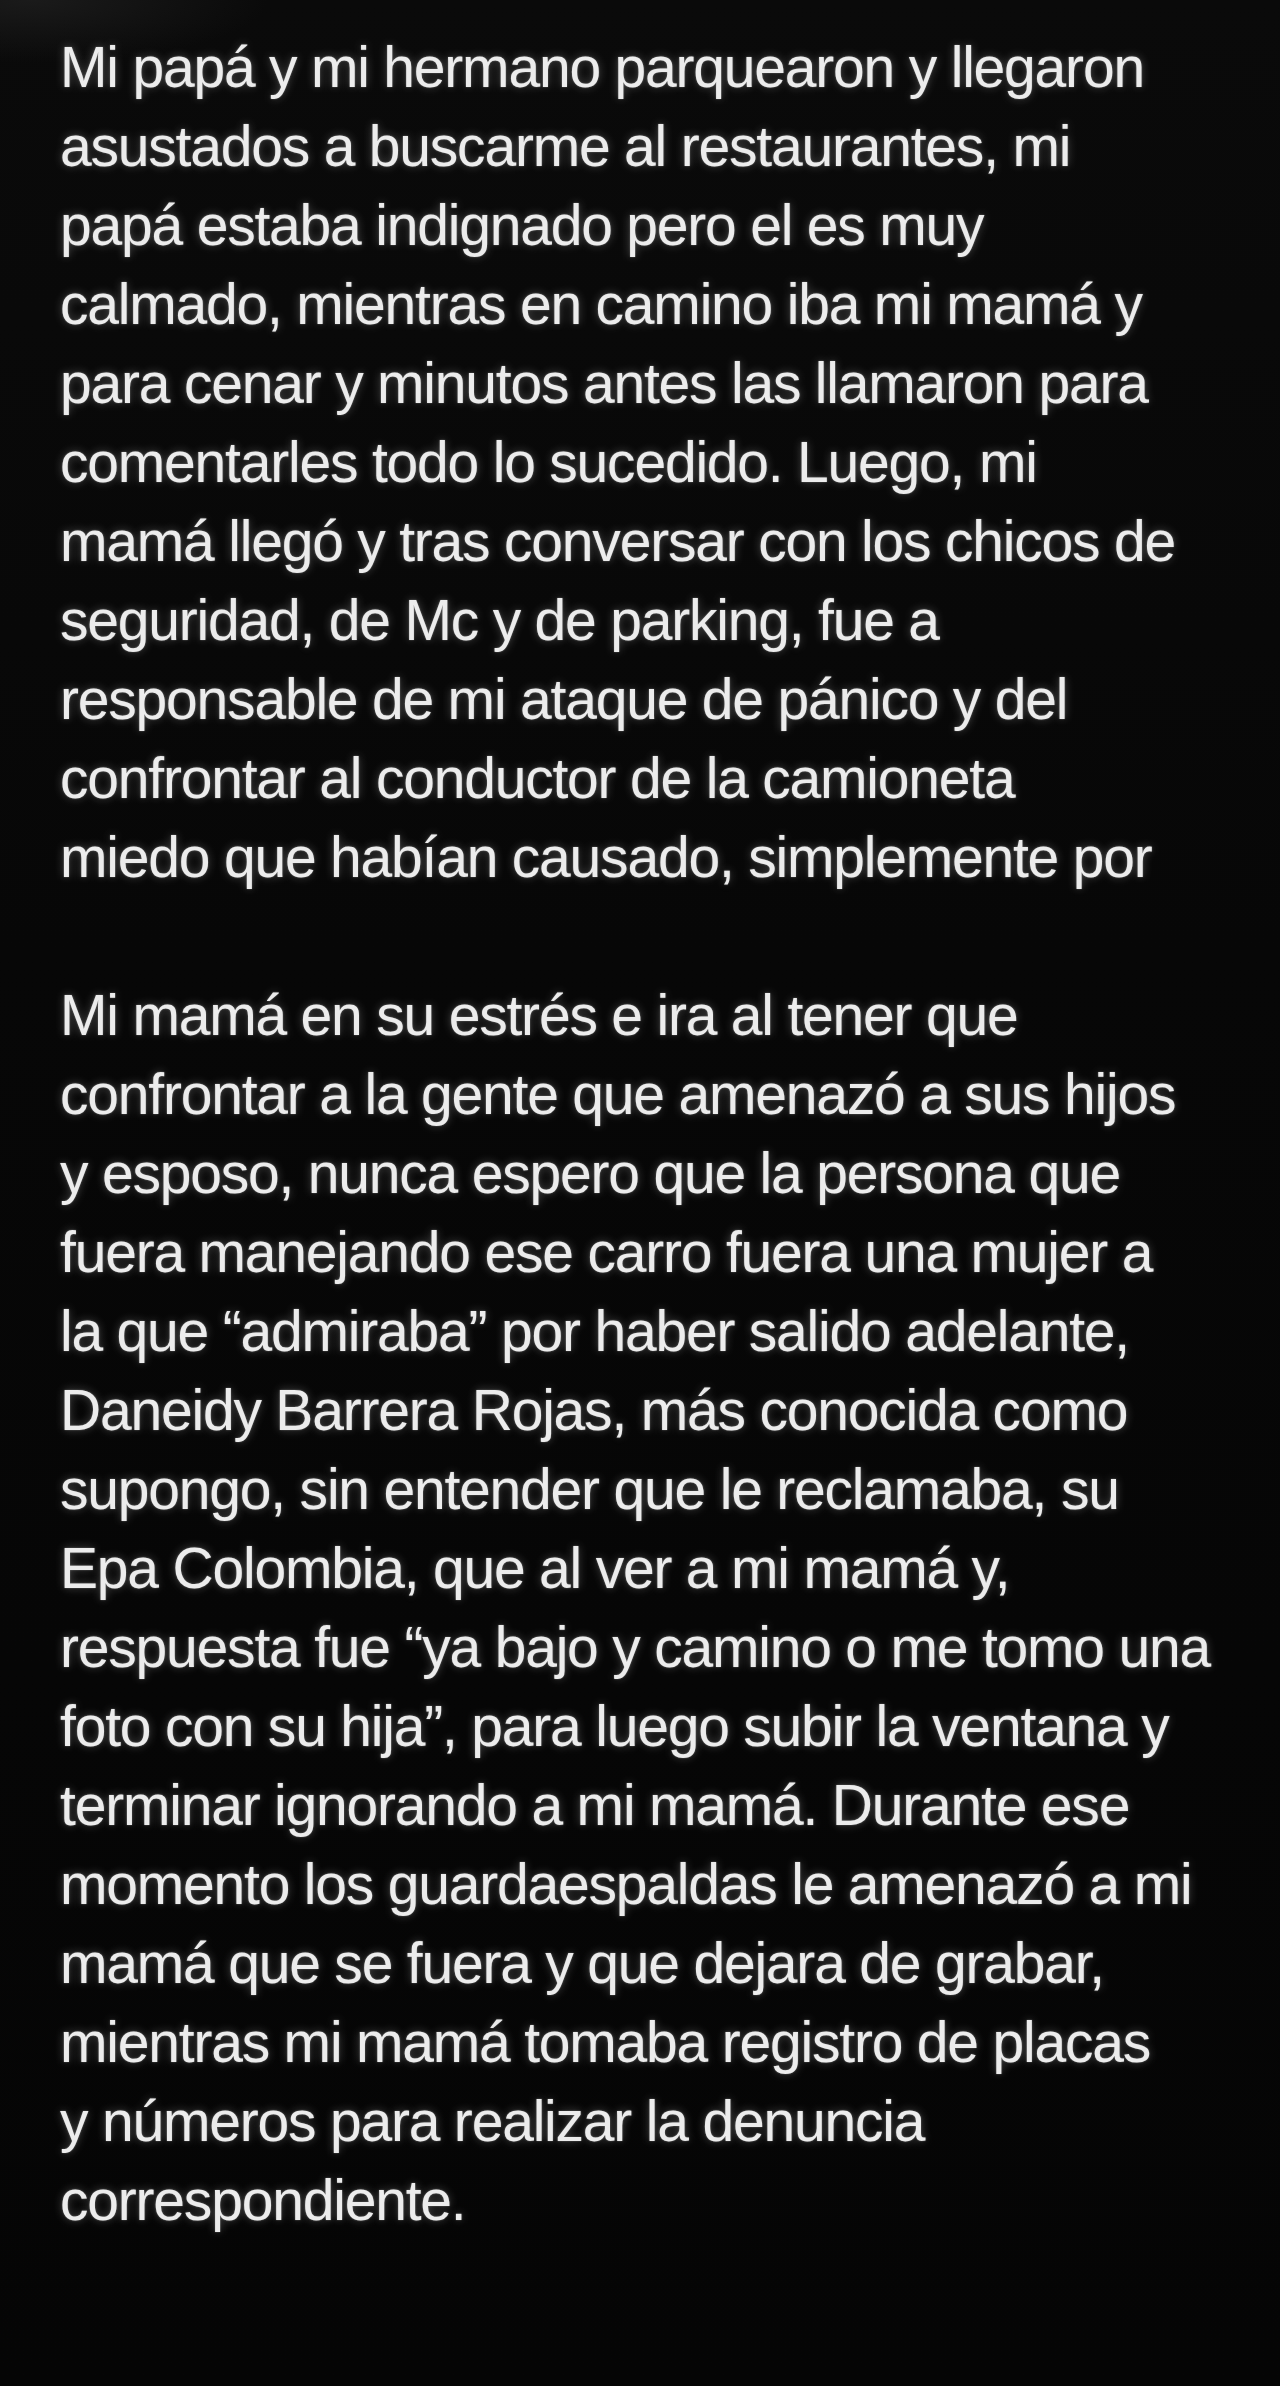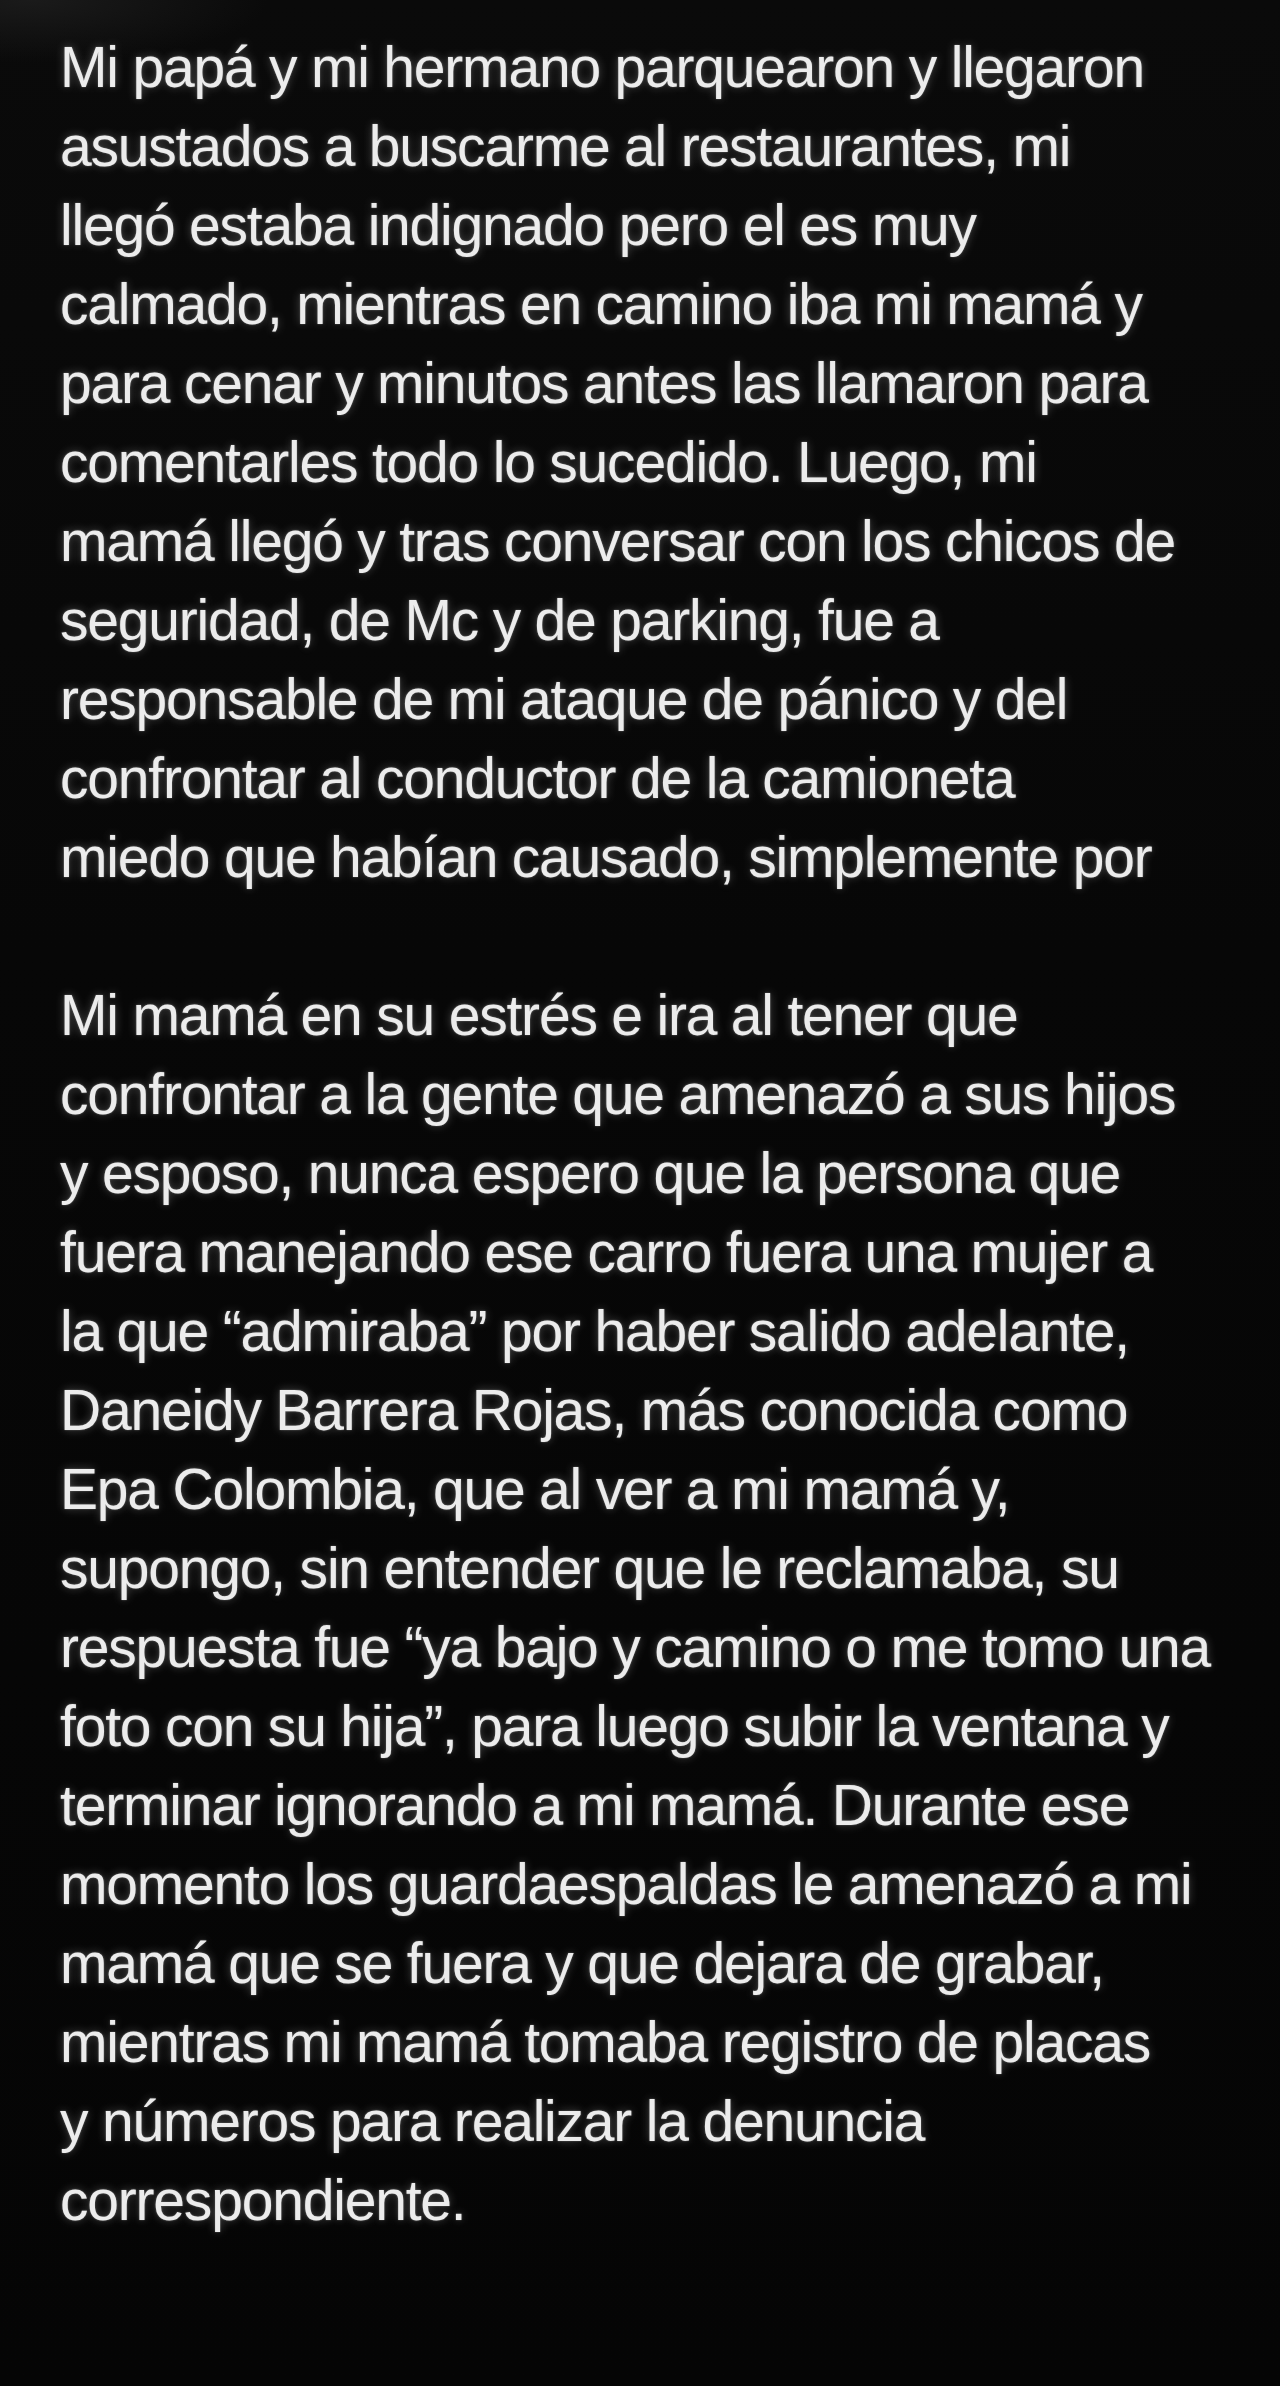"llegó estaba indignado pero el" div.line { text: llegó -> papá }
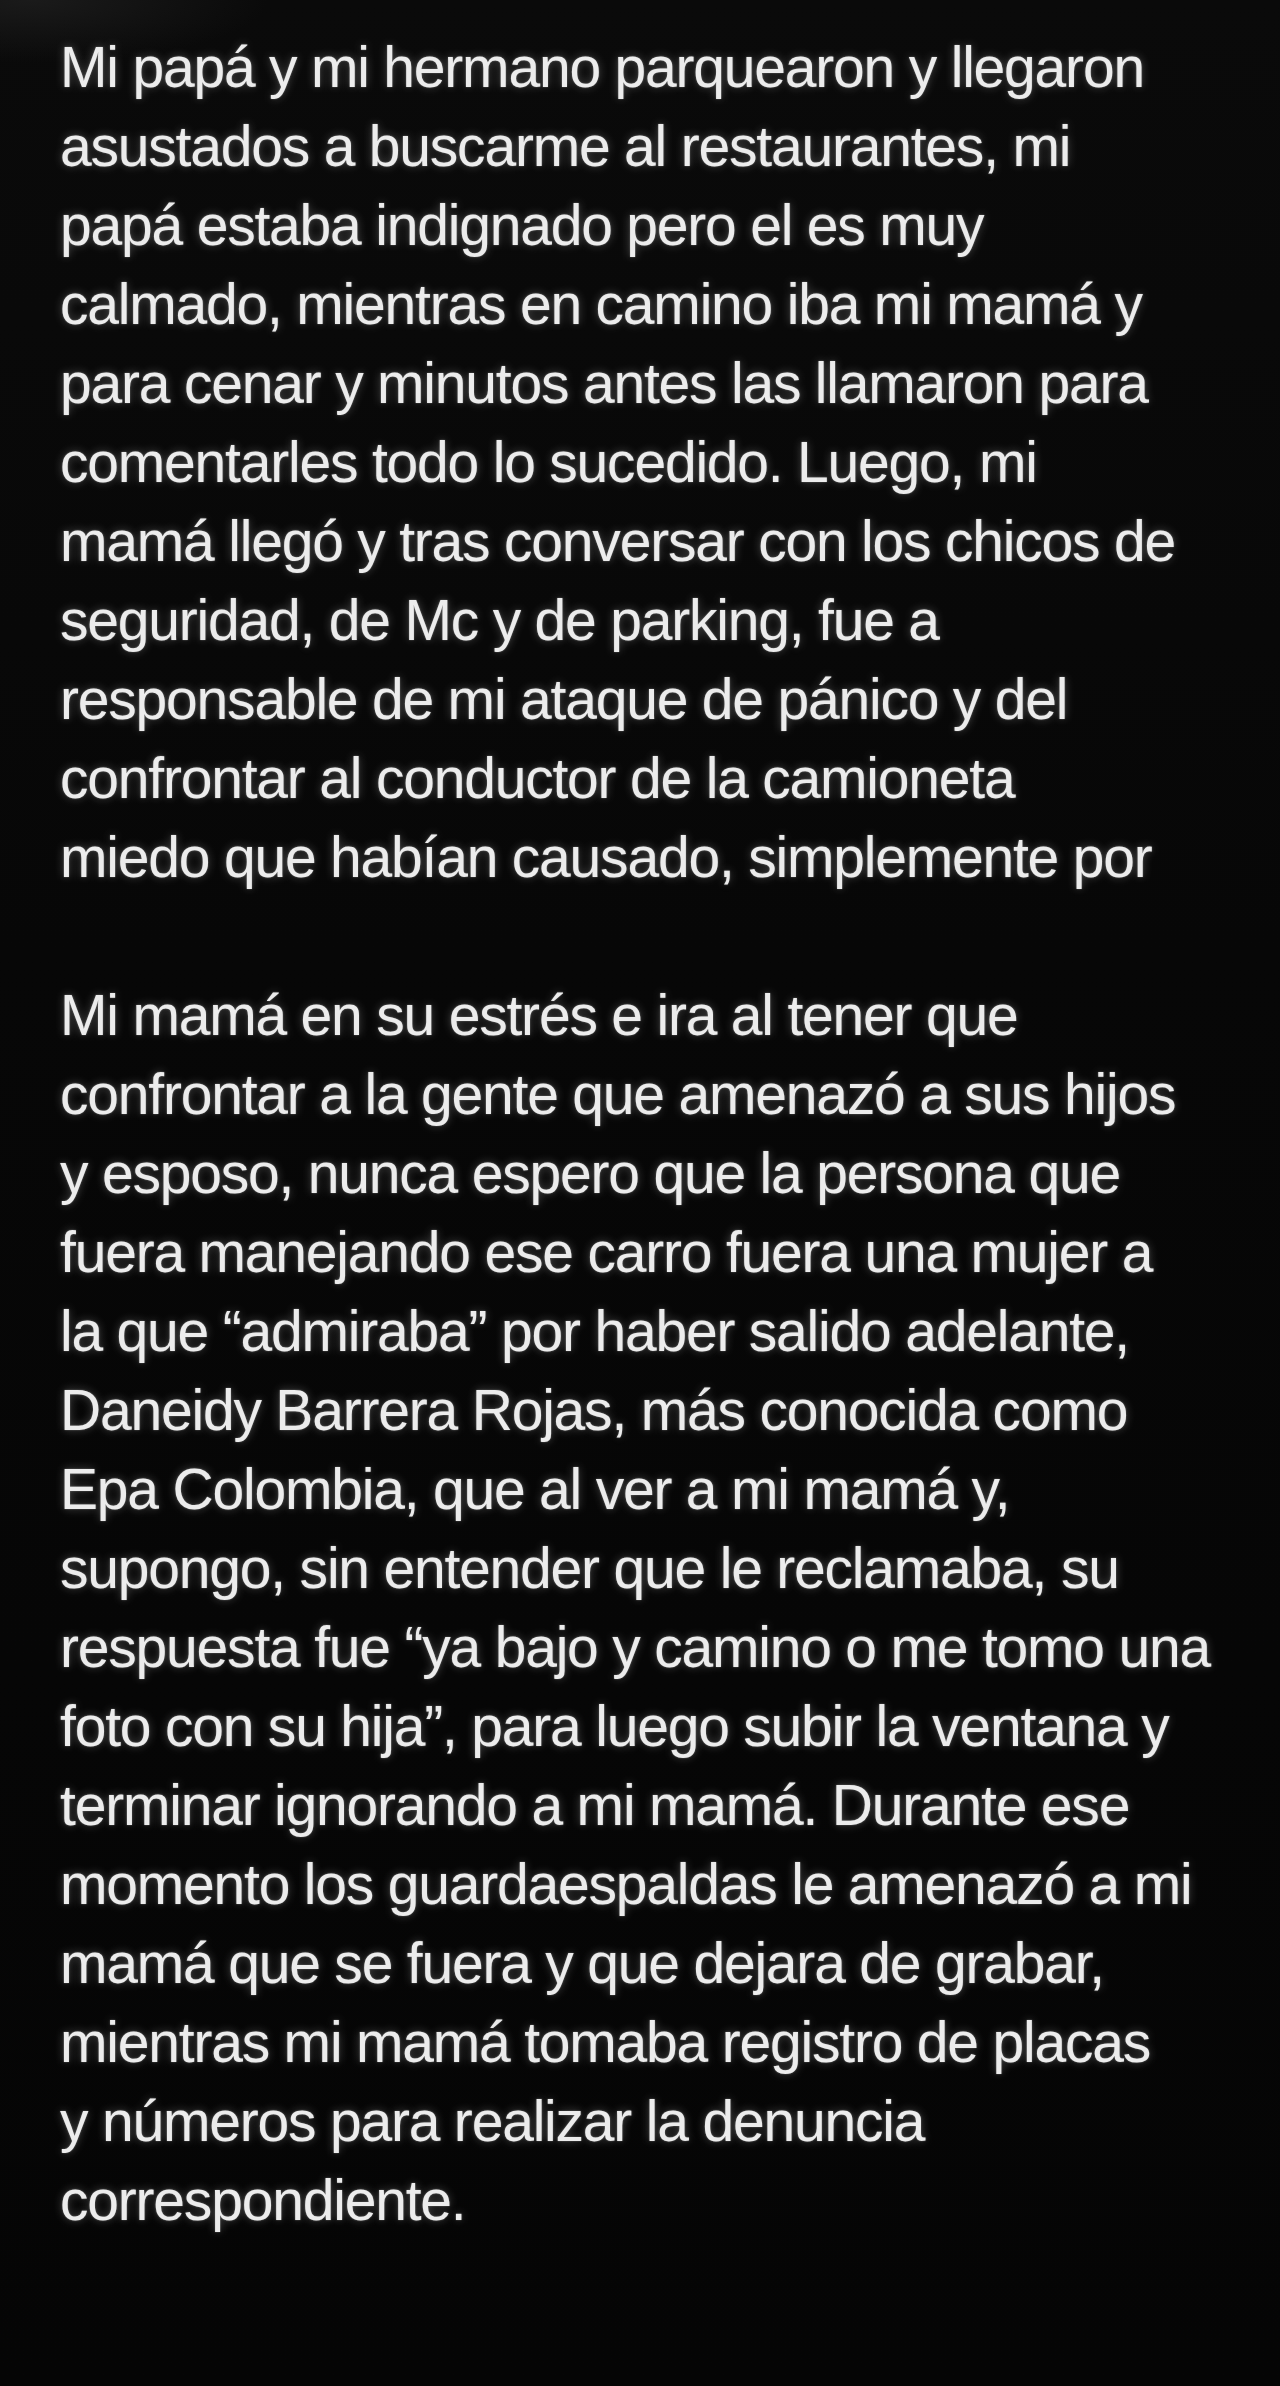"Epa Colombia, que al ver" div.line { order: before "supongo, sin entender que le" -> after "supongo, sin entender que le" }
